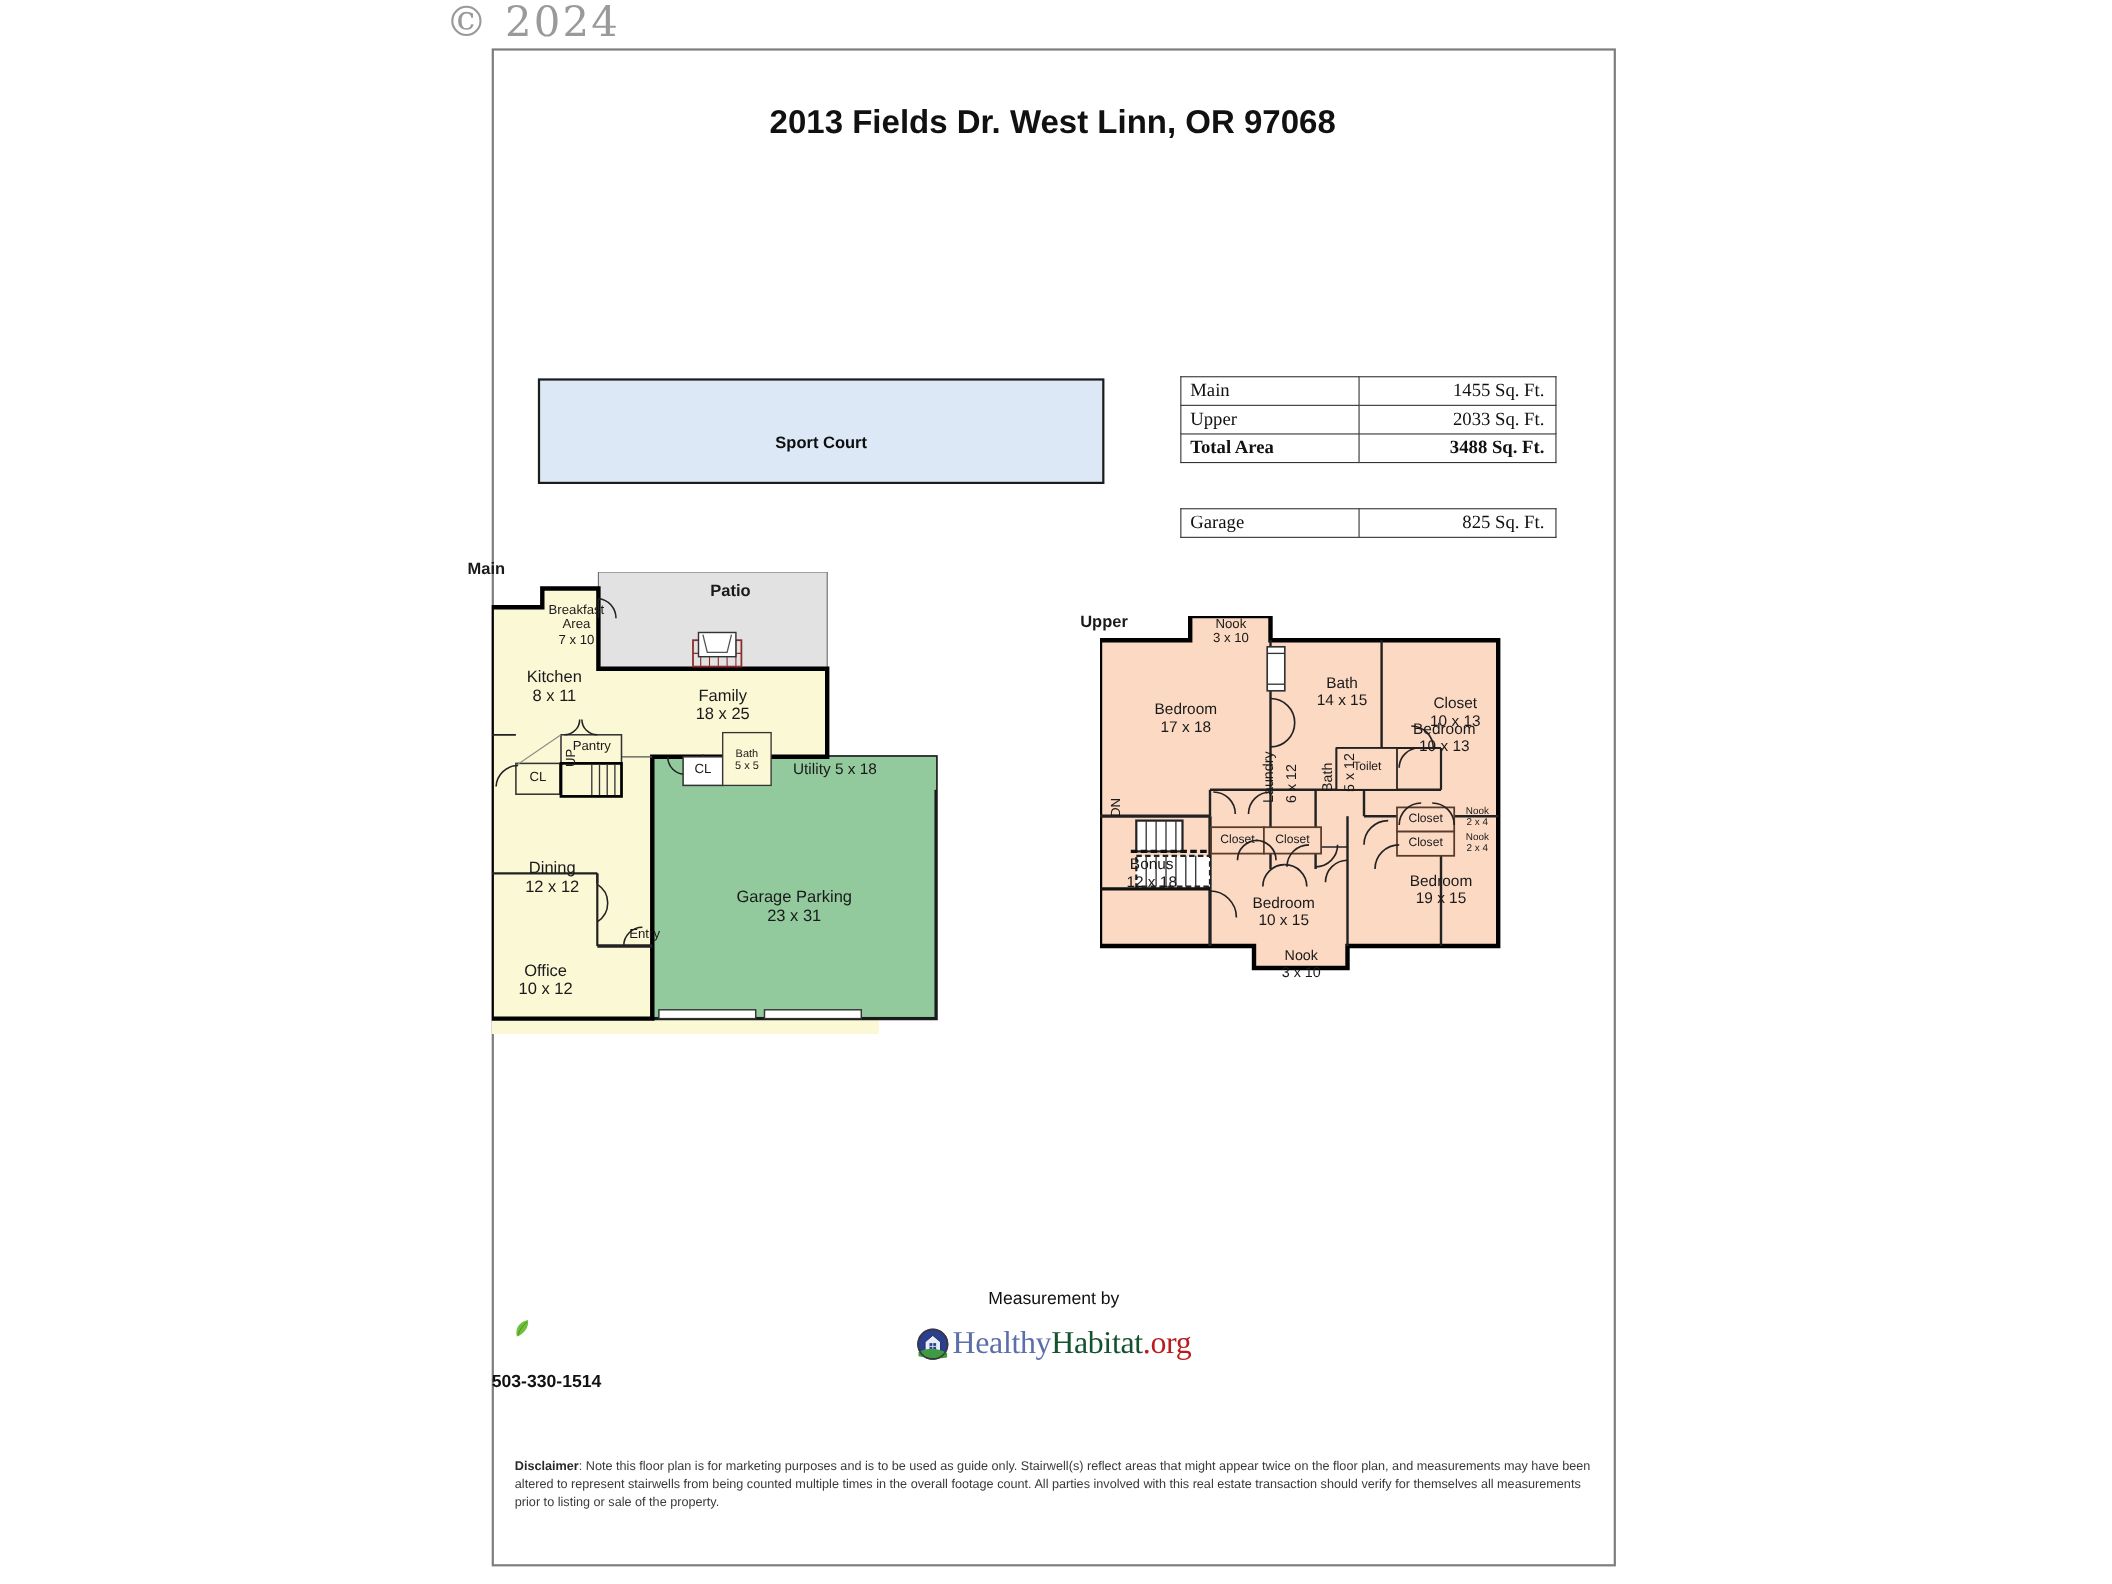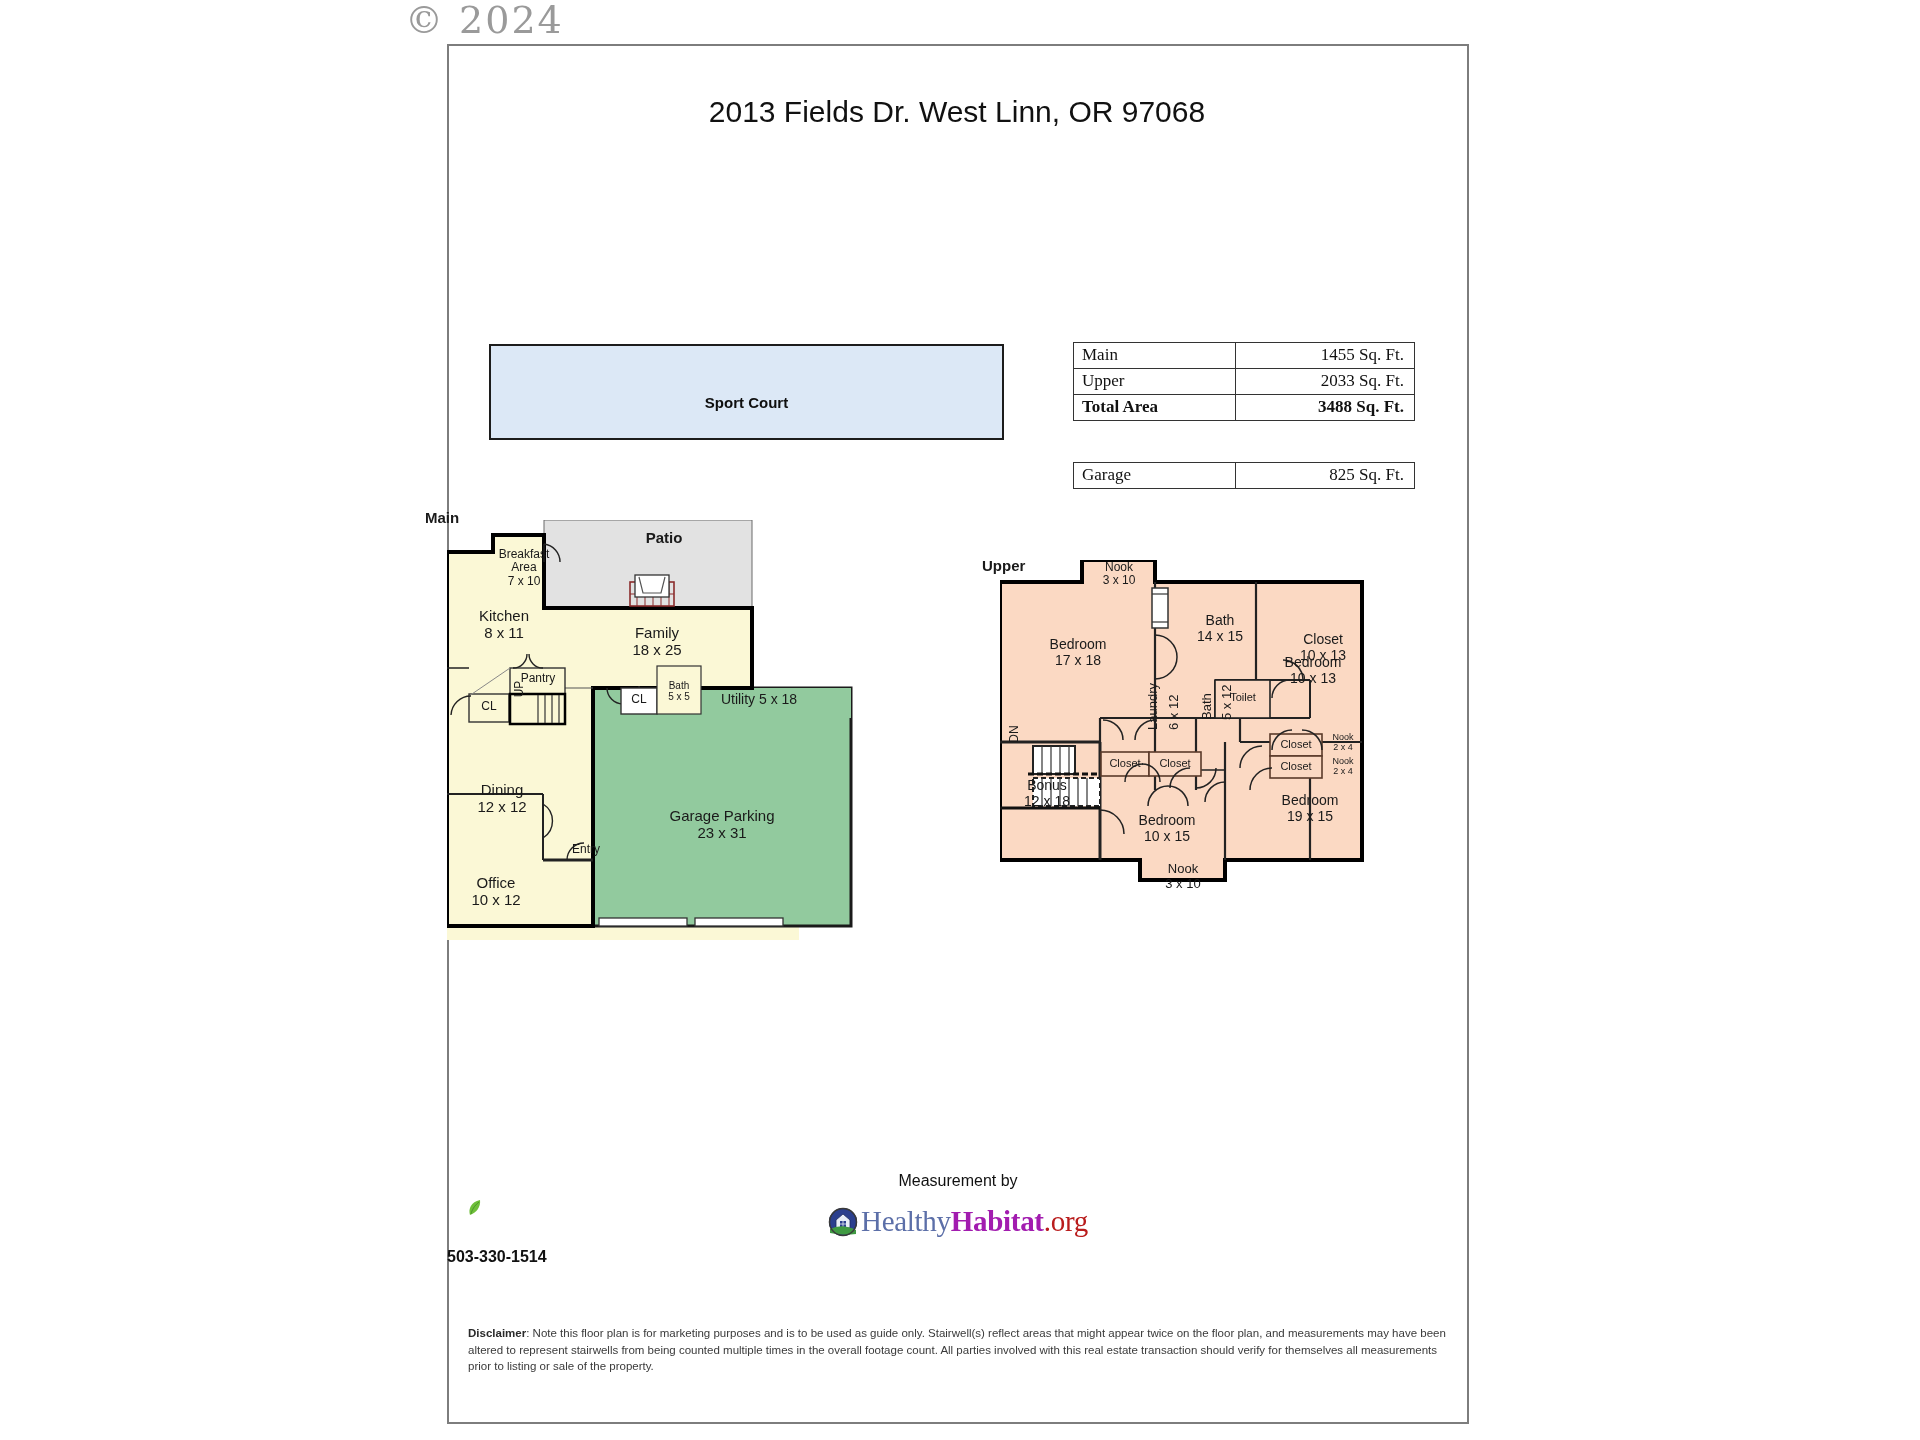"2013 Fields Dr. West Linn," #page-title { font-weight: normal -> bold }
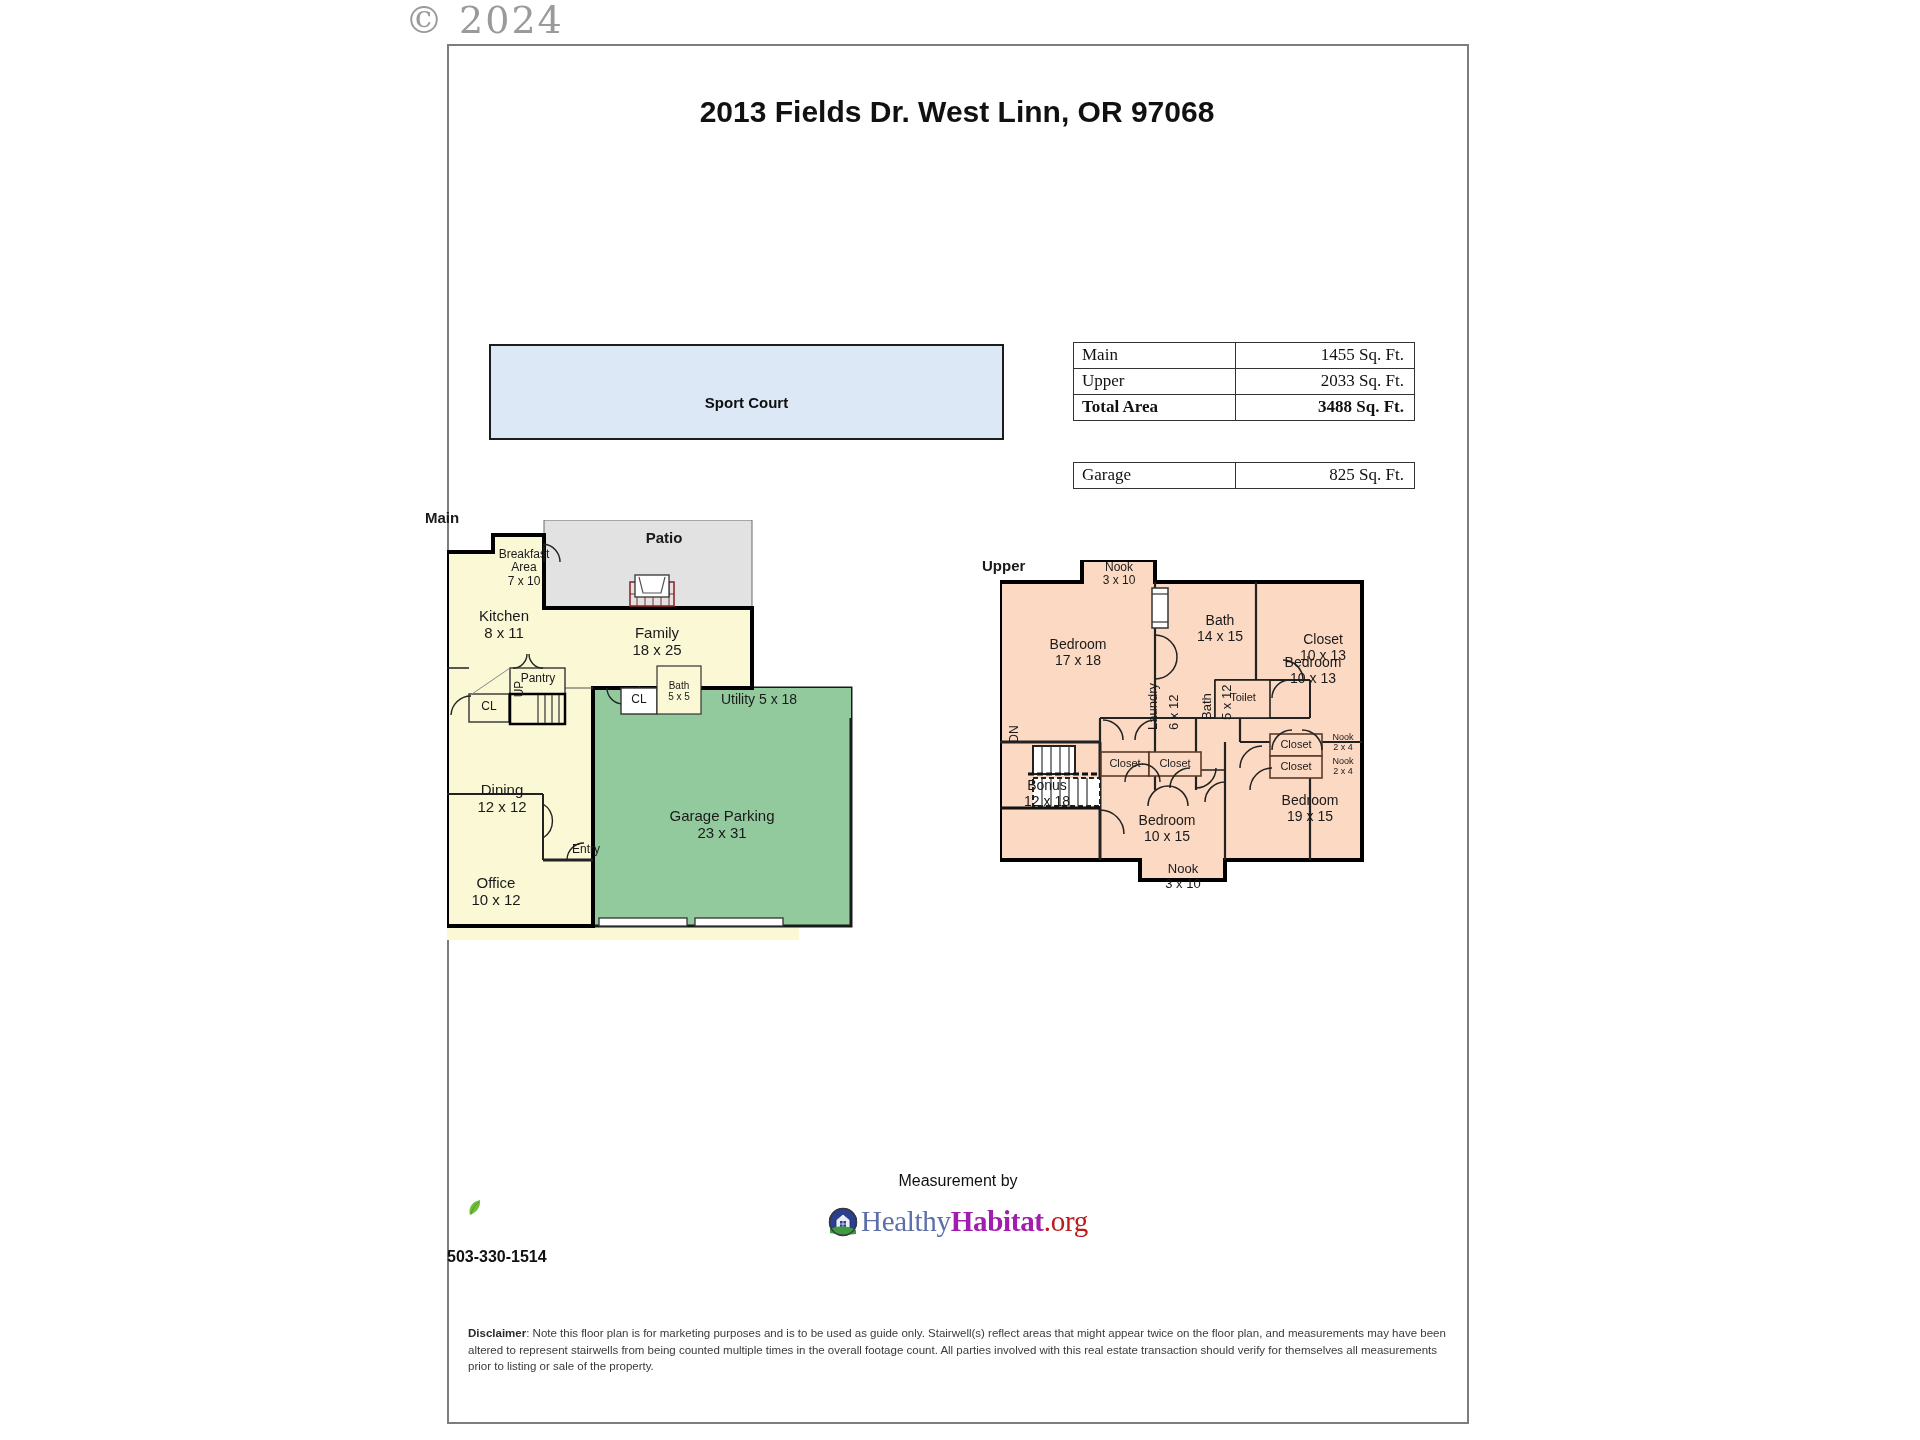"Habitat" .lt-habitat { color: #a21caf -> #14532d; font-weight: bold -> normal }
